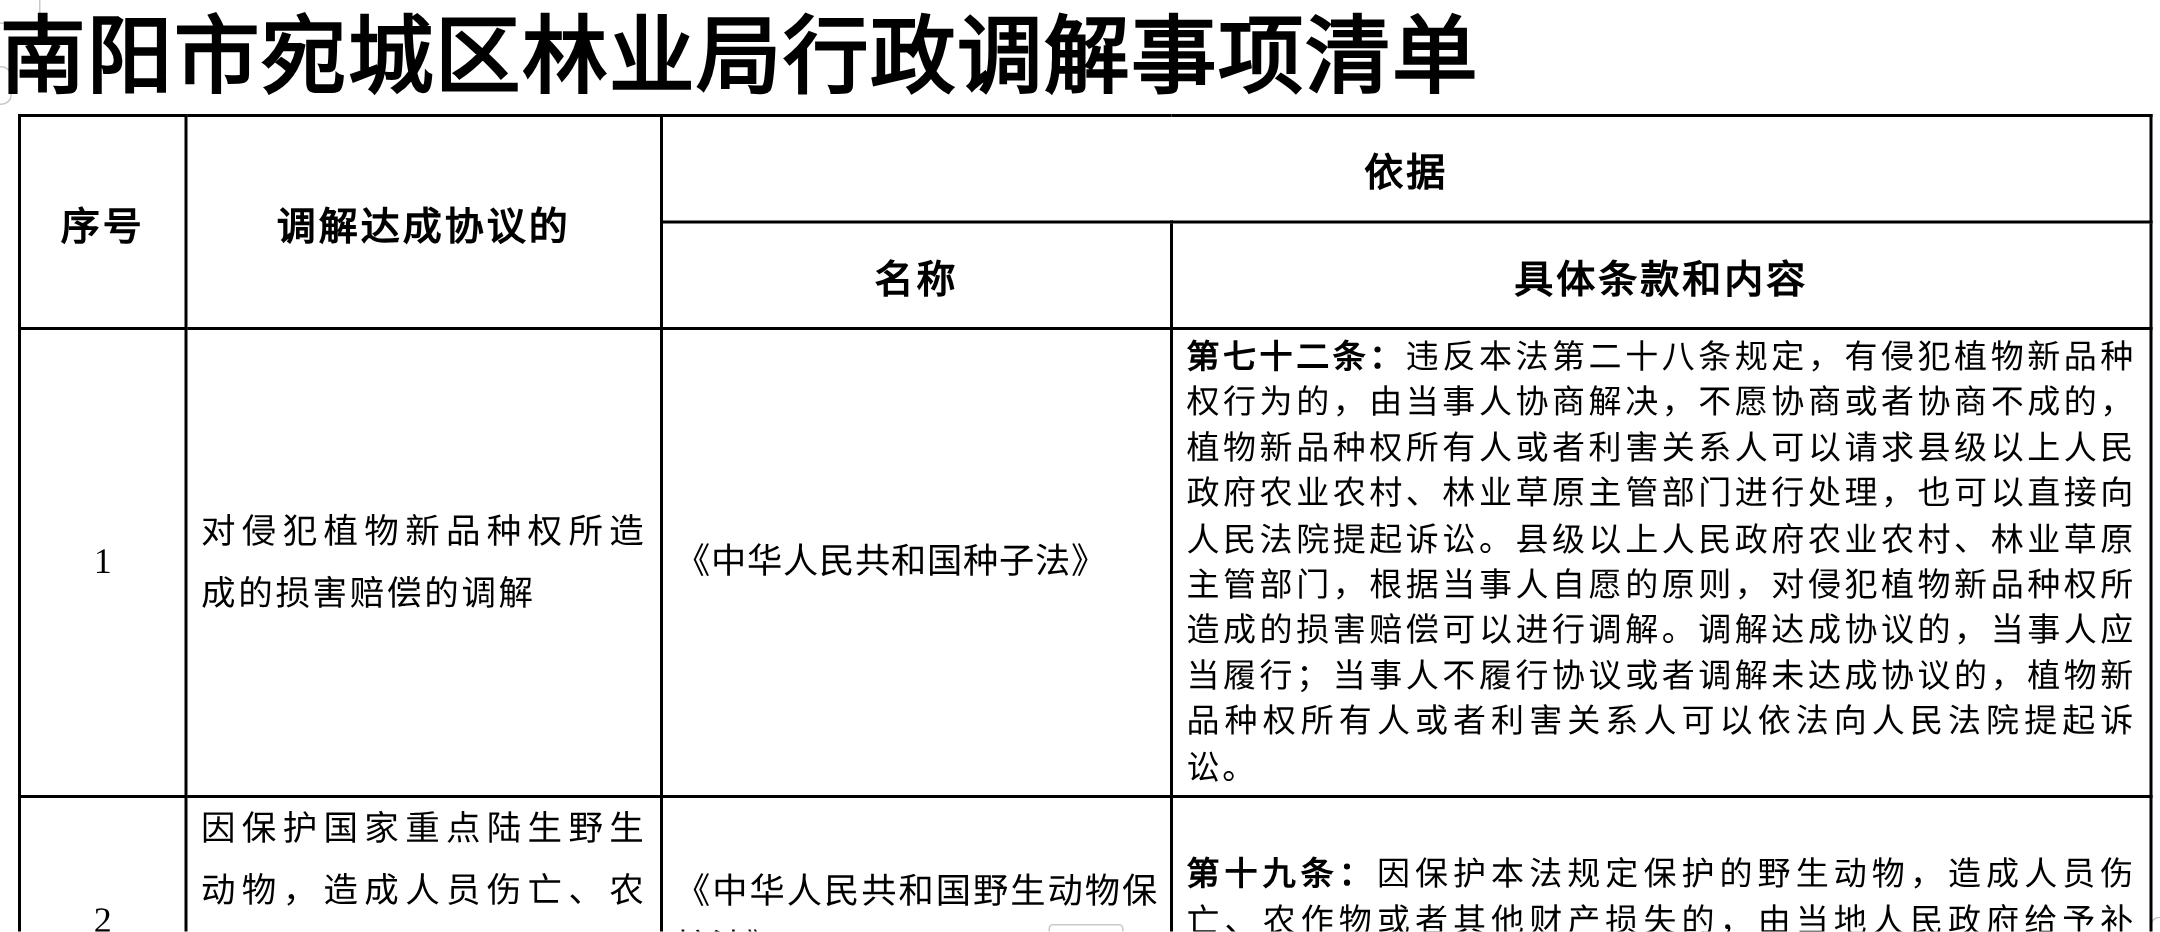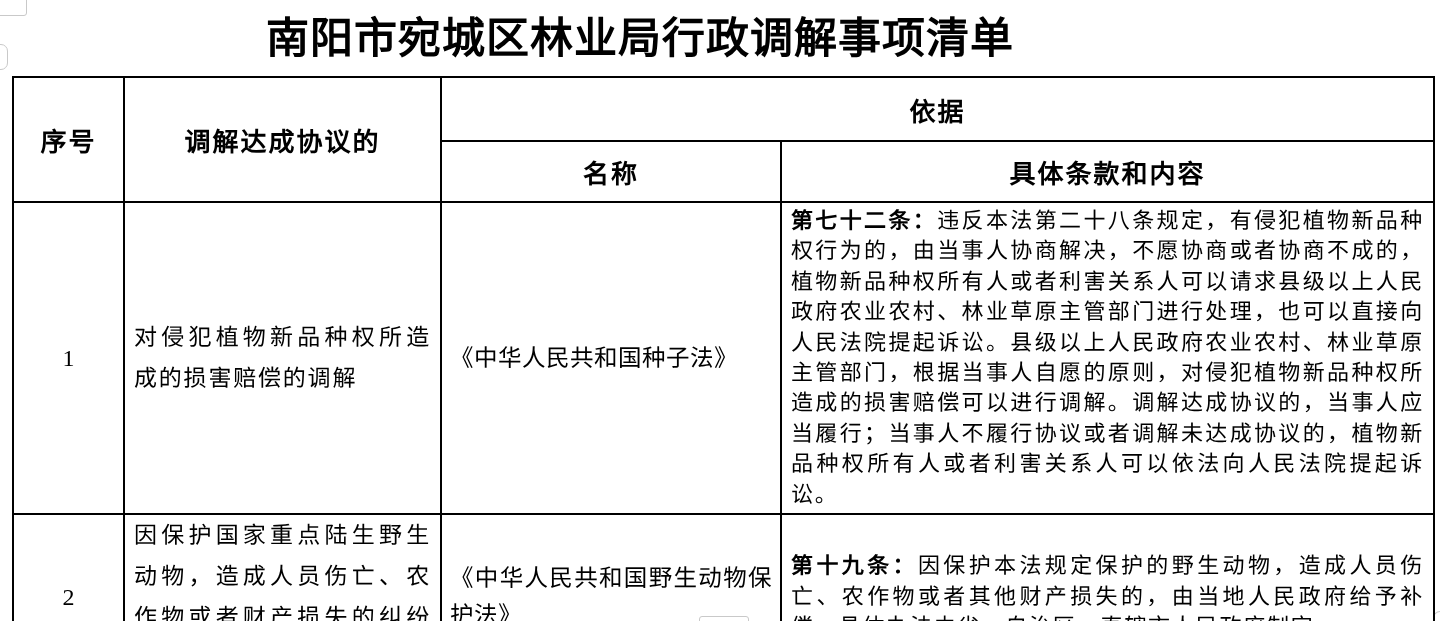"南阳市宛城区林业局行政调解事项清单" .doc-title { font-size: 43px -> 57px; text-align: center -> none }
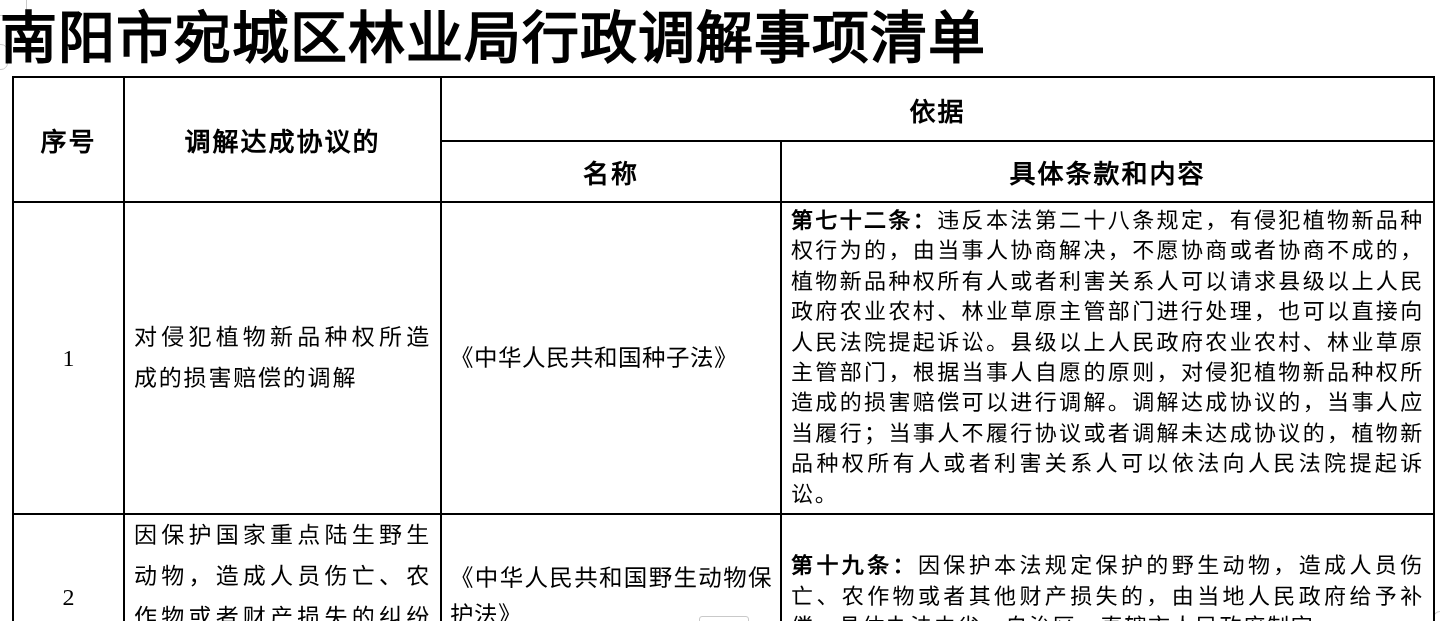"依据" .mediation-table th, .mediation-table td { padding: 4px -> 16px }
